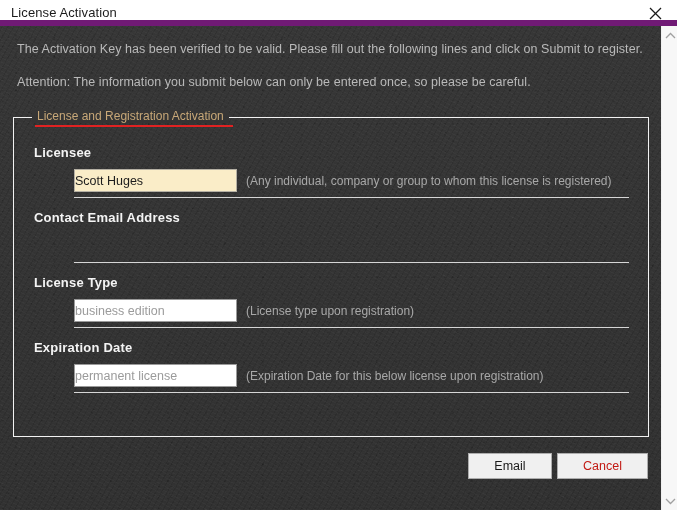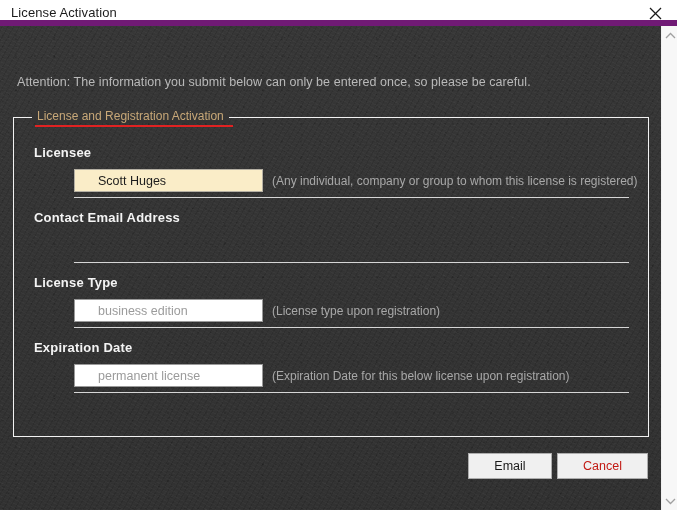"The Activation Key has been" div.intro { html: none -> <div>The Activation Key has been verified to be valid. Please fill out the following lines and click on Submit to register.</div> }
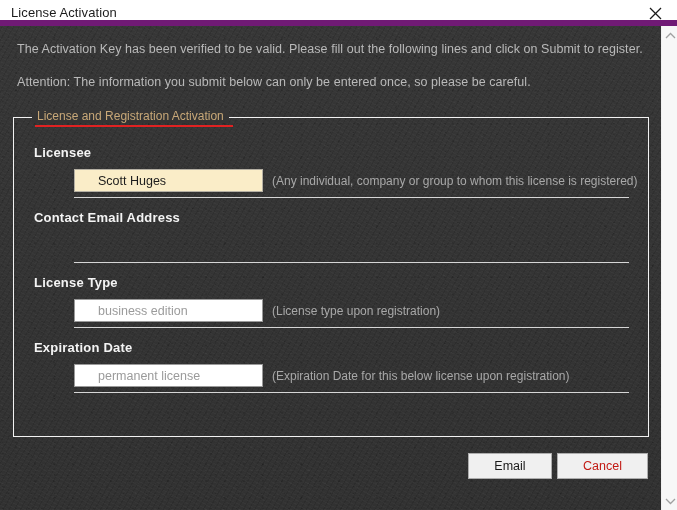"Scott Huges" .field-input { padding: 0 23px -> 0 0; width: 189px -> 163px }
